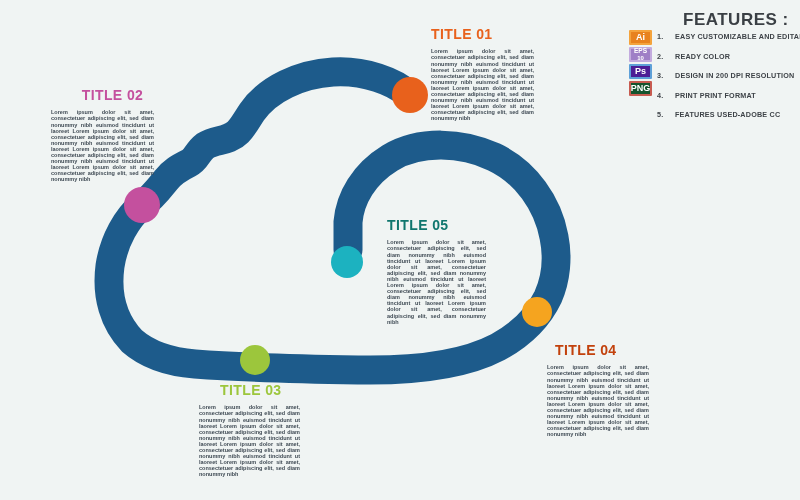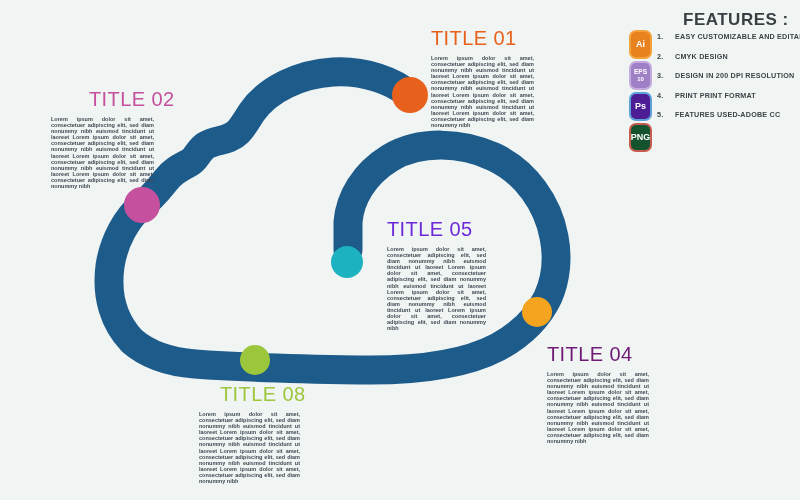"TITLE 01" .step h2 { font-size: 20px -> 14px; font-weight: normal -> bold }
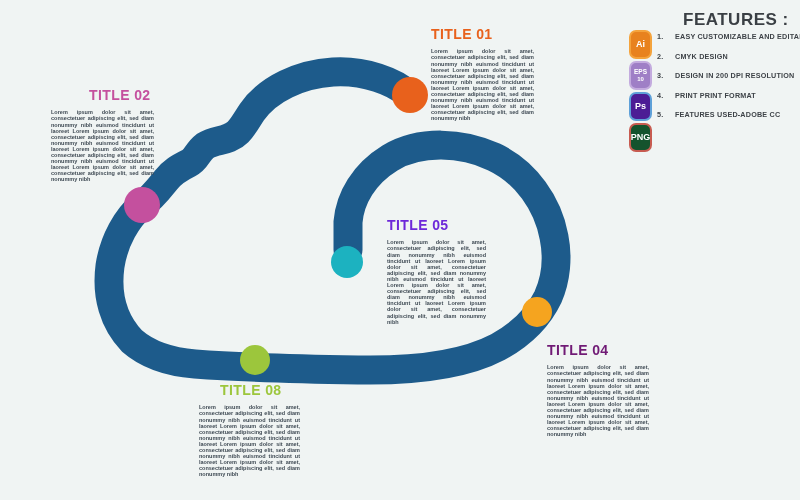"Ai" .badge { border-radius: 7px -> 1px; height: 29px -> 15px }
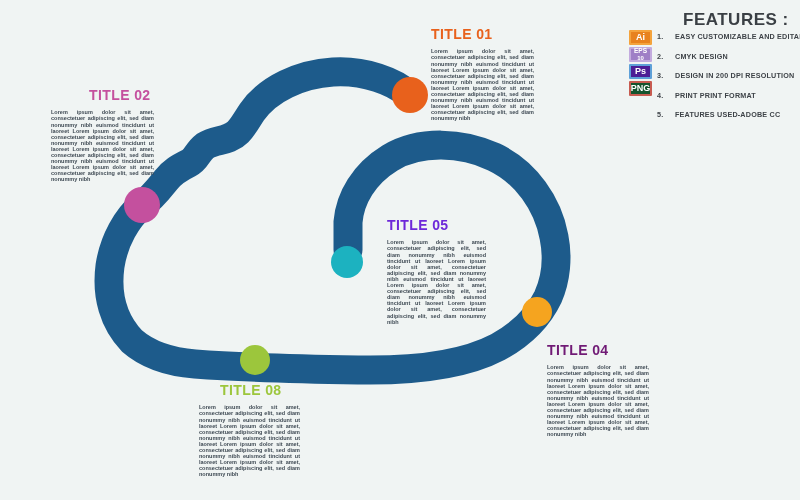"CMYK DESIGN" span.flabel { text: CMYK DESIGN -> READY COLOR }
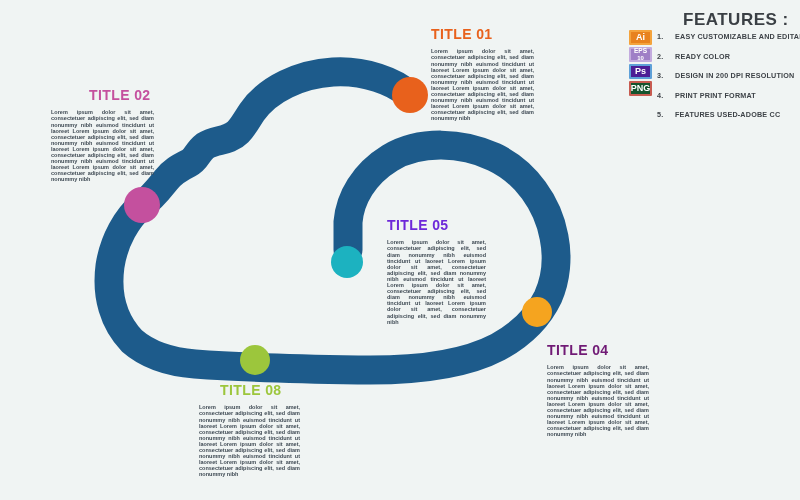"TITLE 02" .s2 h2 { margin-left: 38px -> 20px; text-align: none -> center }
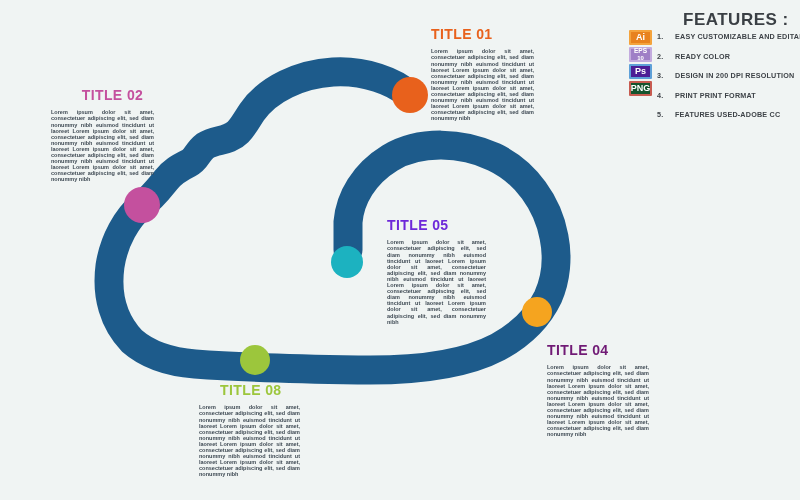"TITLE 05" h2 { color: #6d28d9 -> #0f766e }
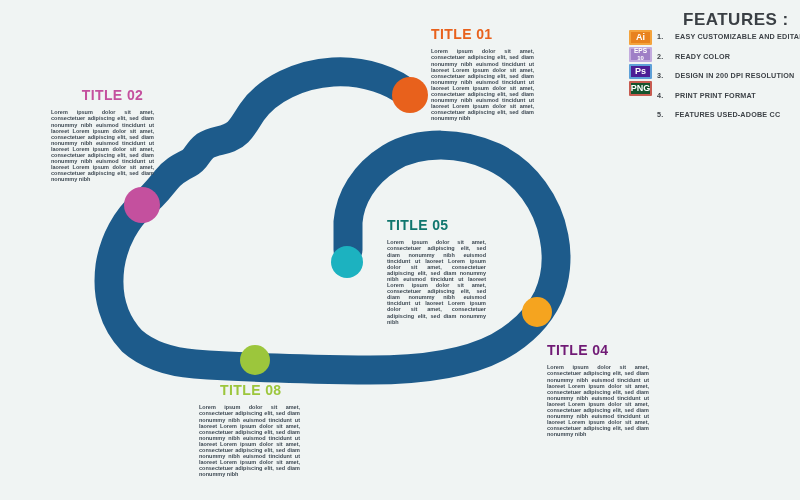"TITLE 04" h2 { color: #701a75 -> #c2410c; margin-left: none -> 8px }
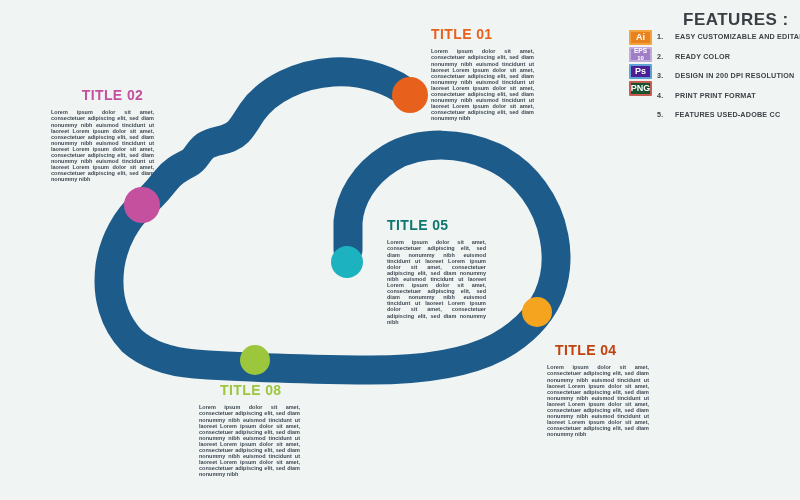"TITLE 08" h2 { text: 08 -> 03 }
